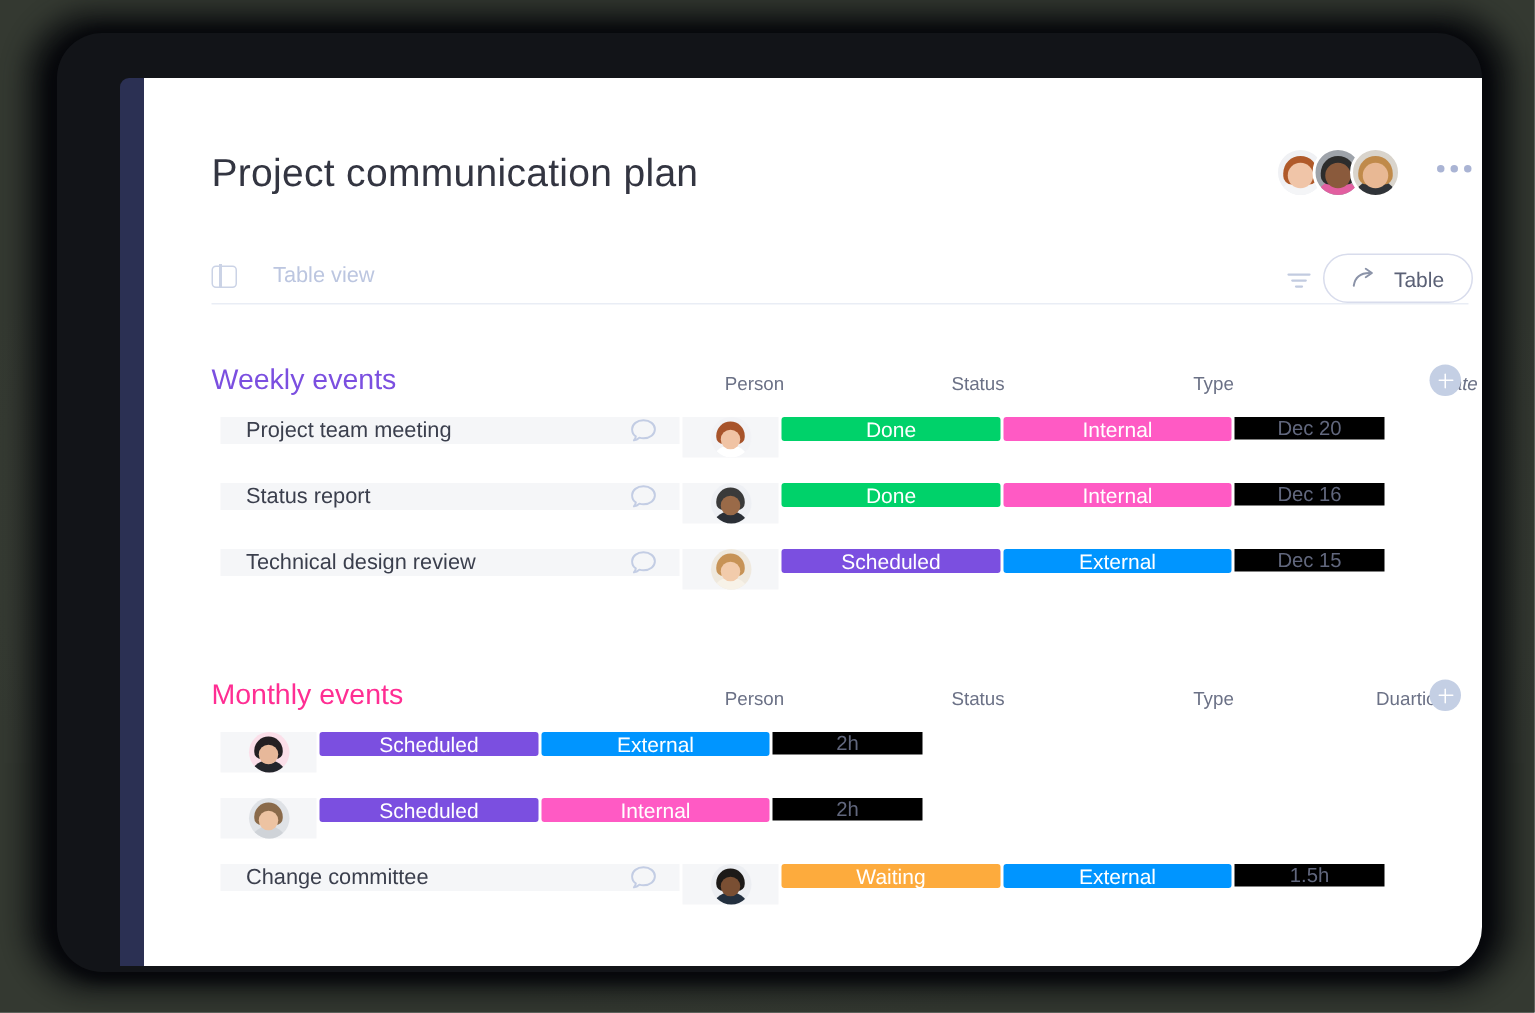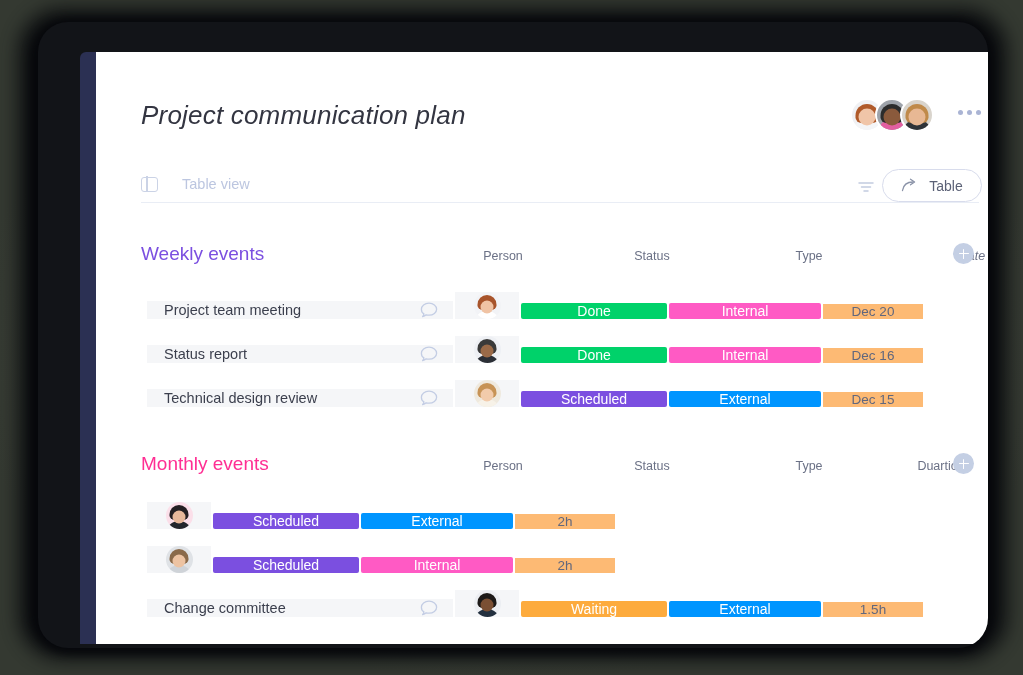"Project communication plan" .page-title { font-style: italic -> none }
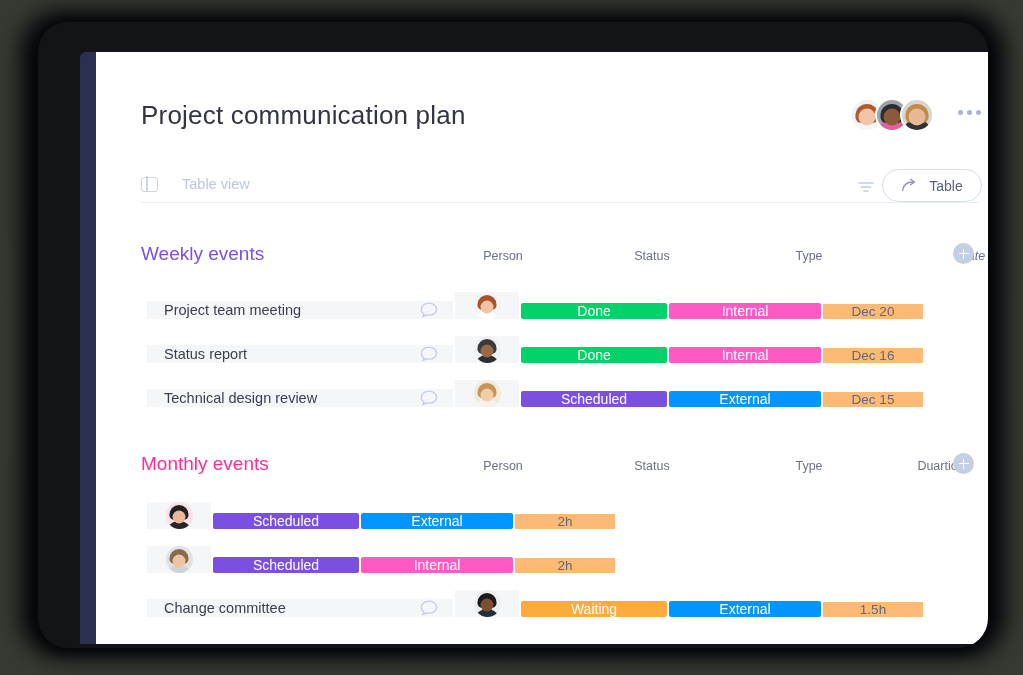"Project team meeting" .row { align-items: flex-end -> flex-start }
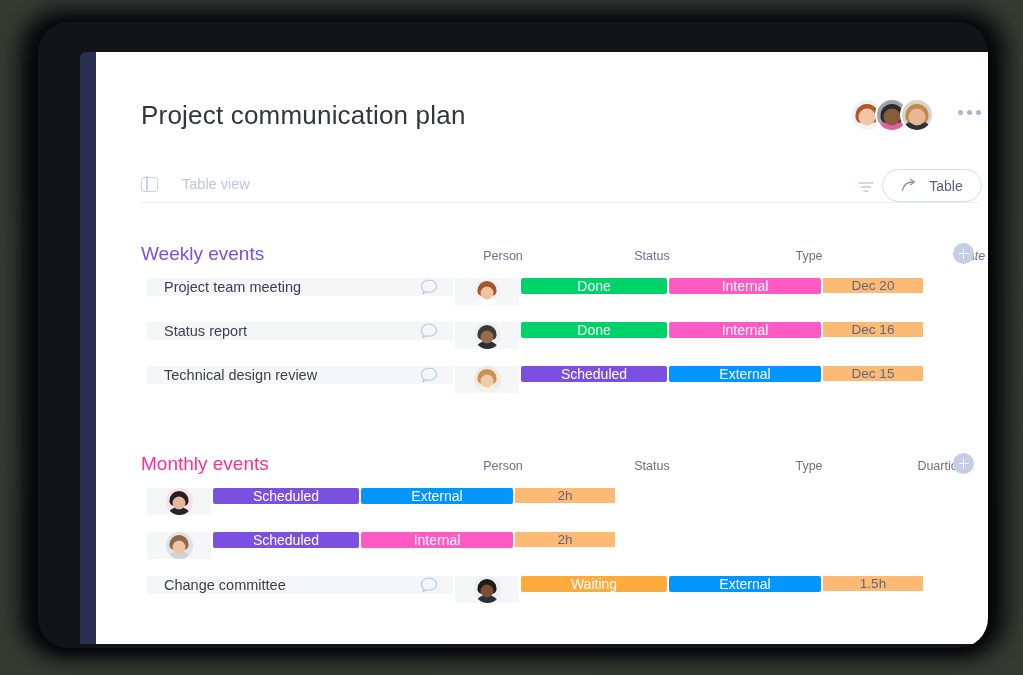"Dec 20" .cell-date { background: #fdba74 -> #000000 }
